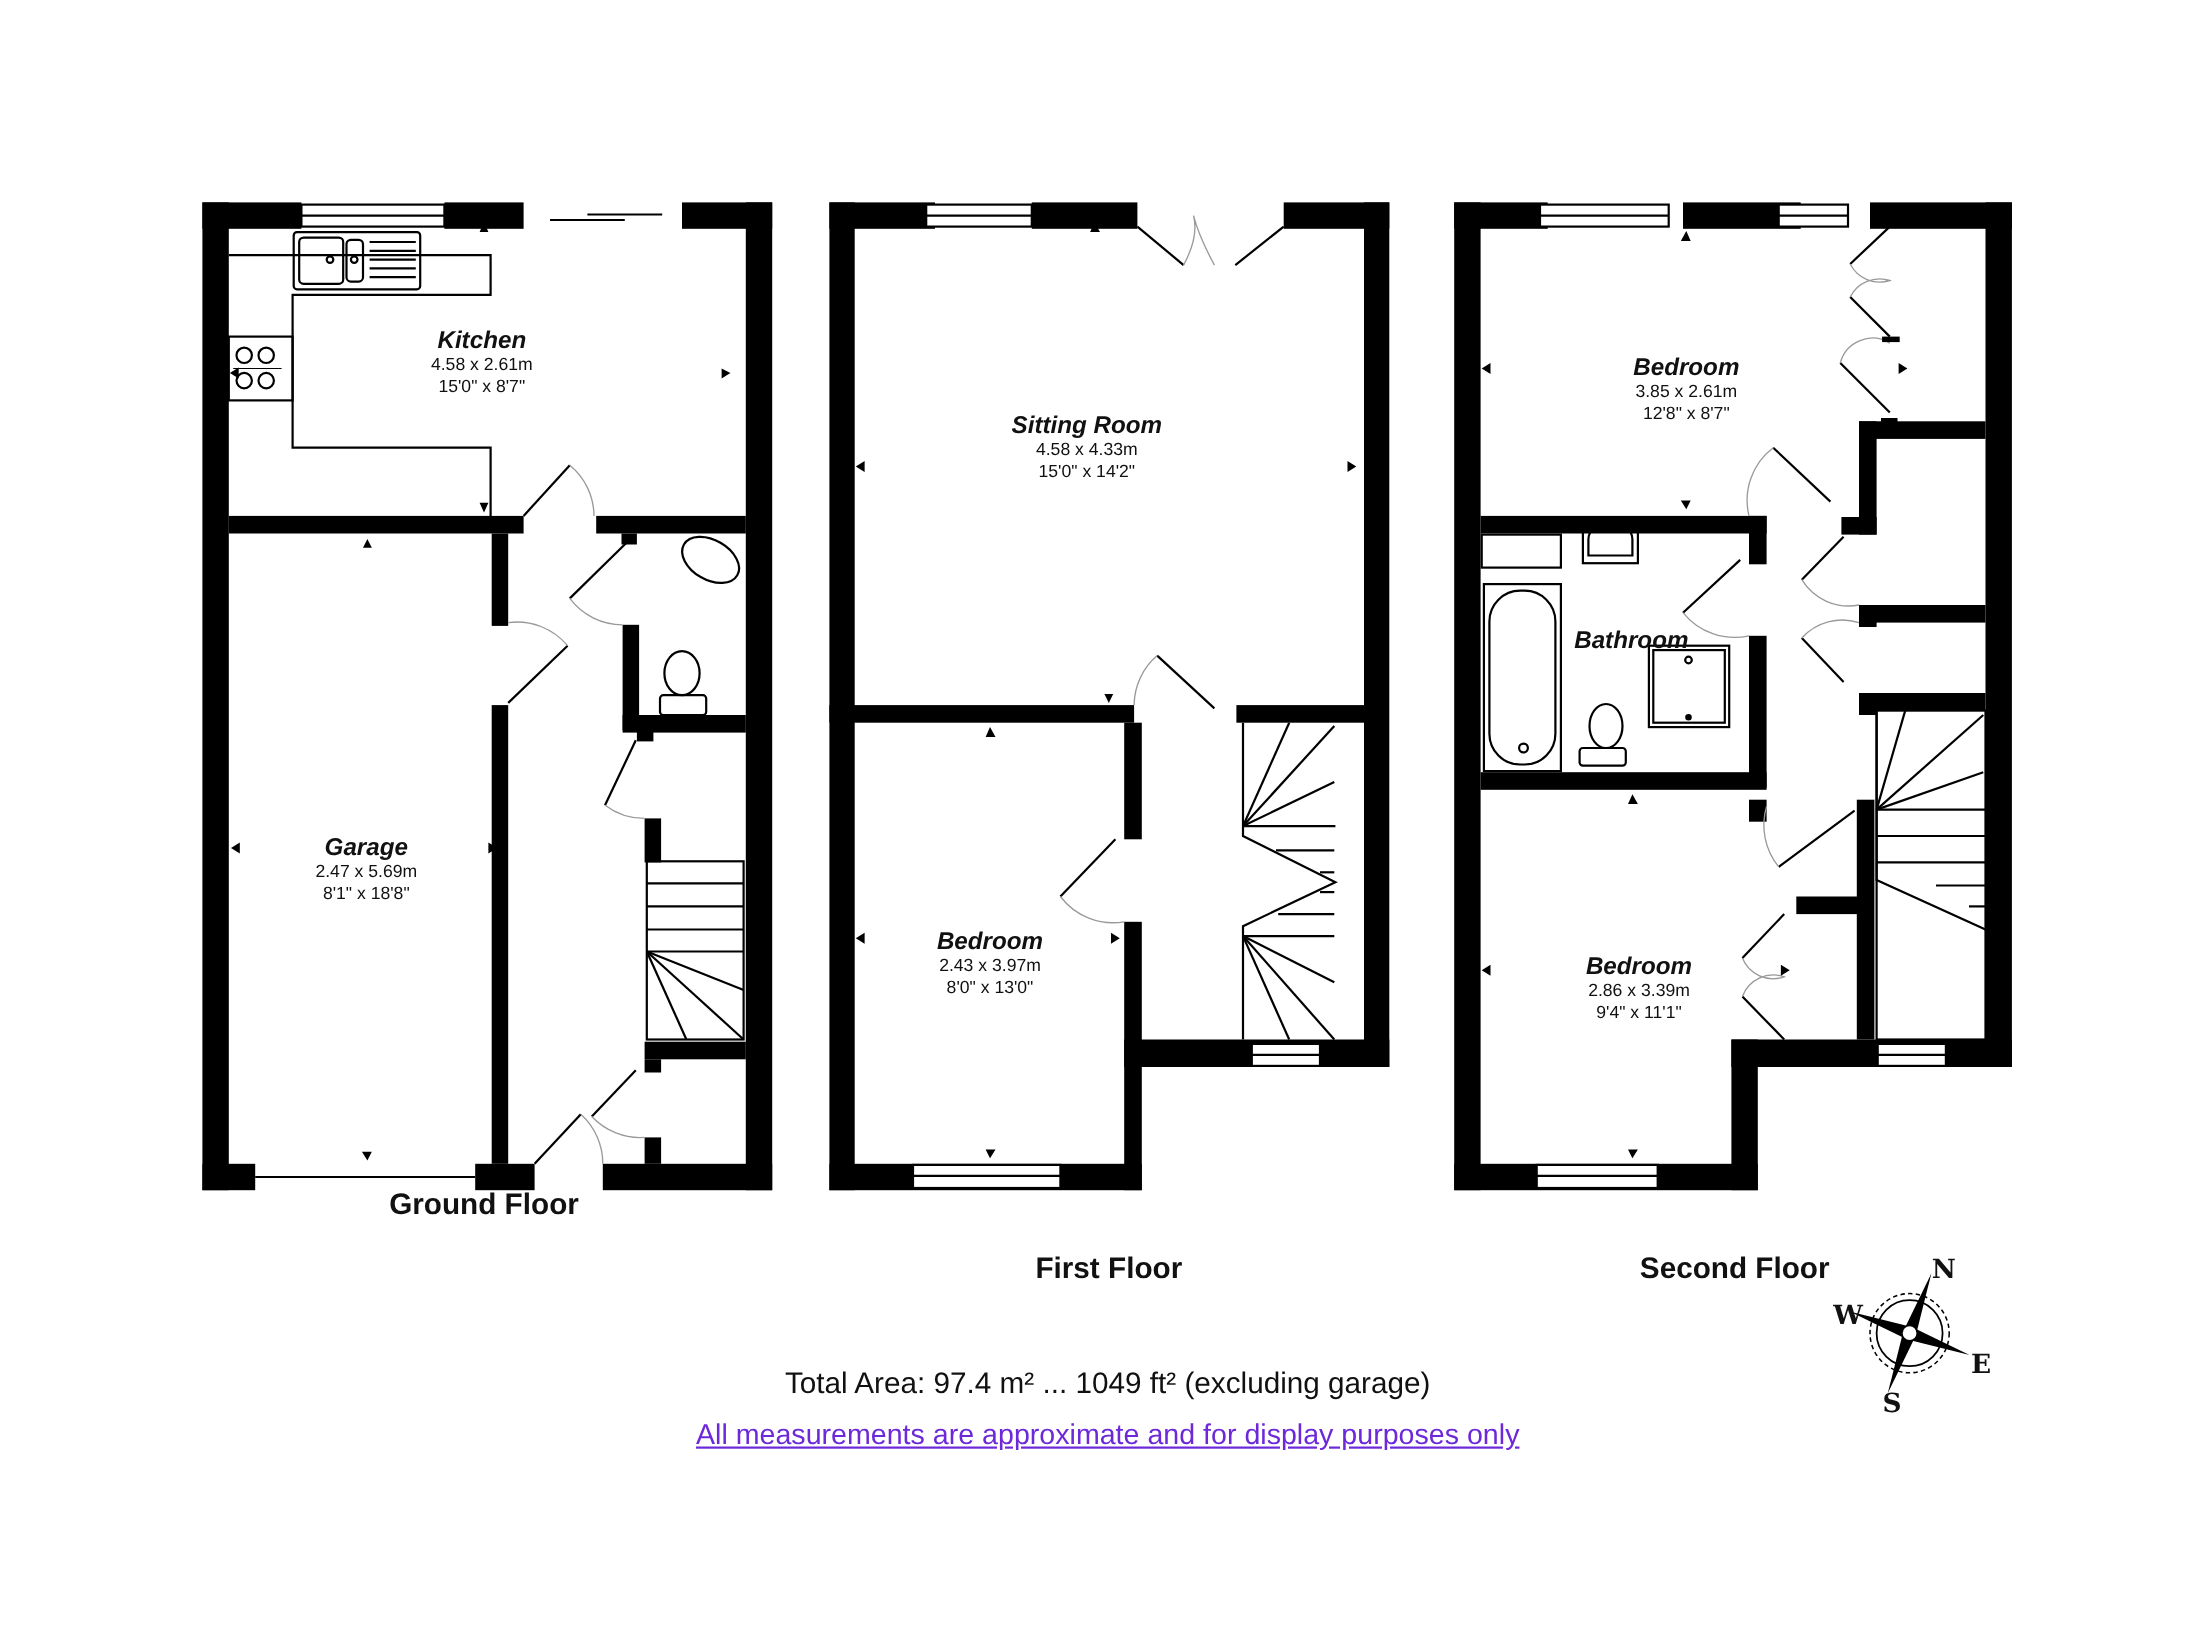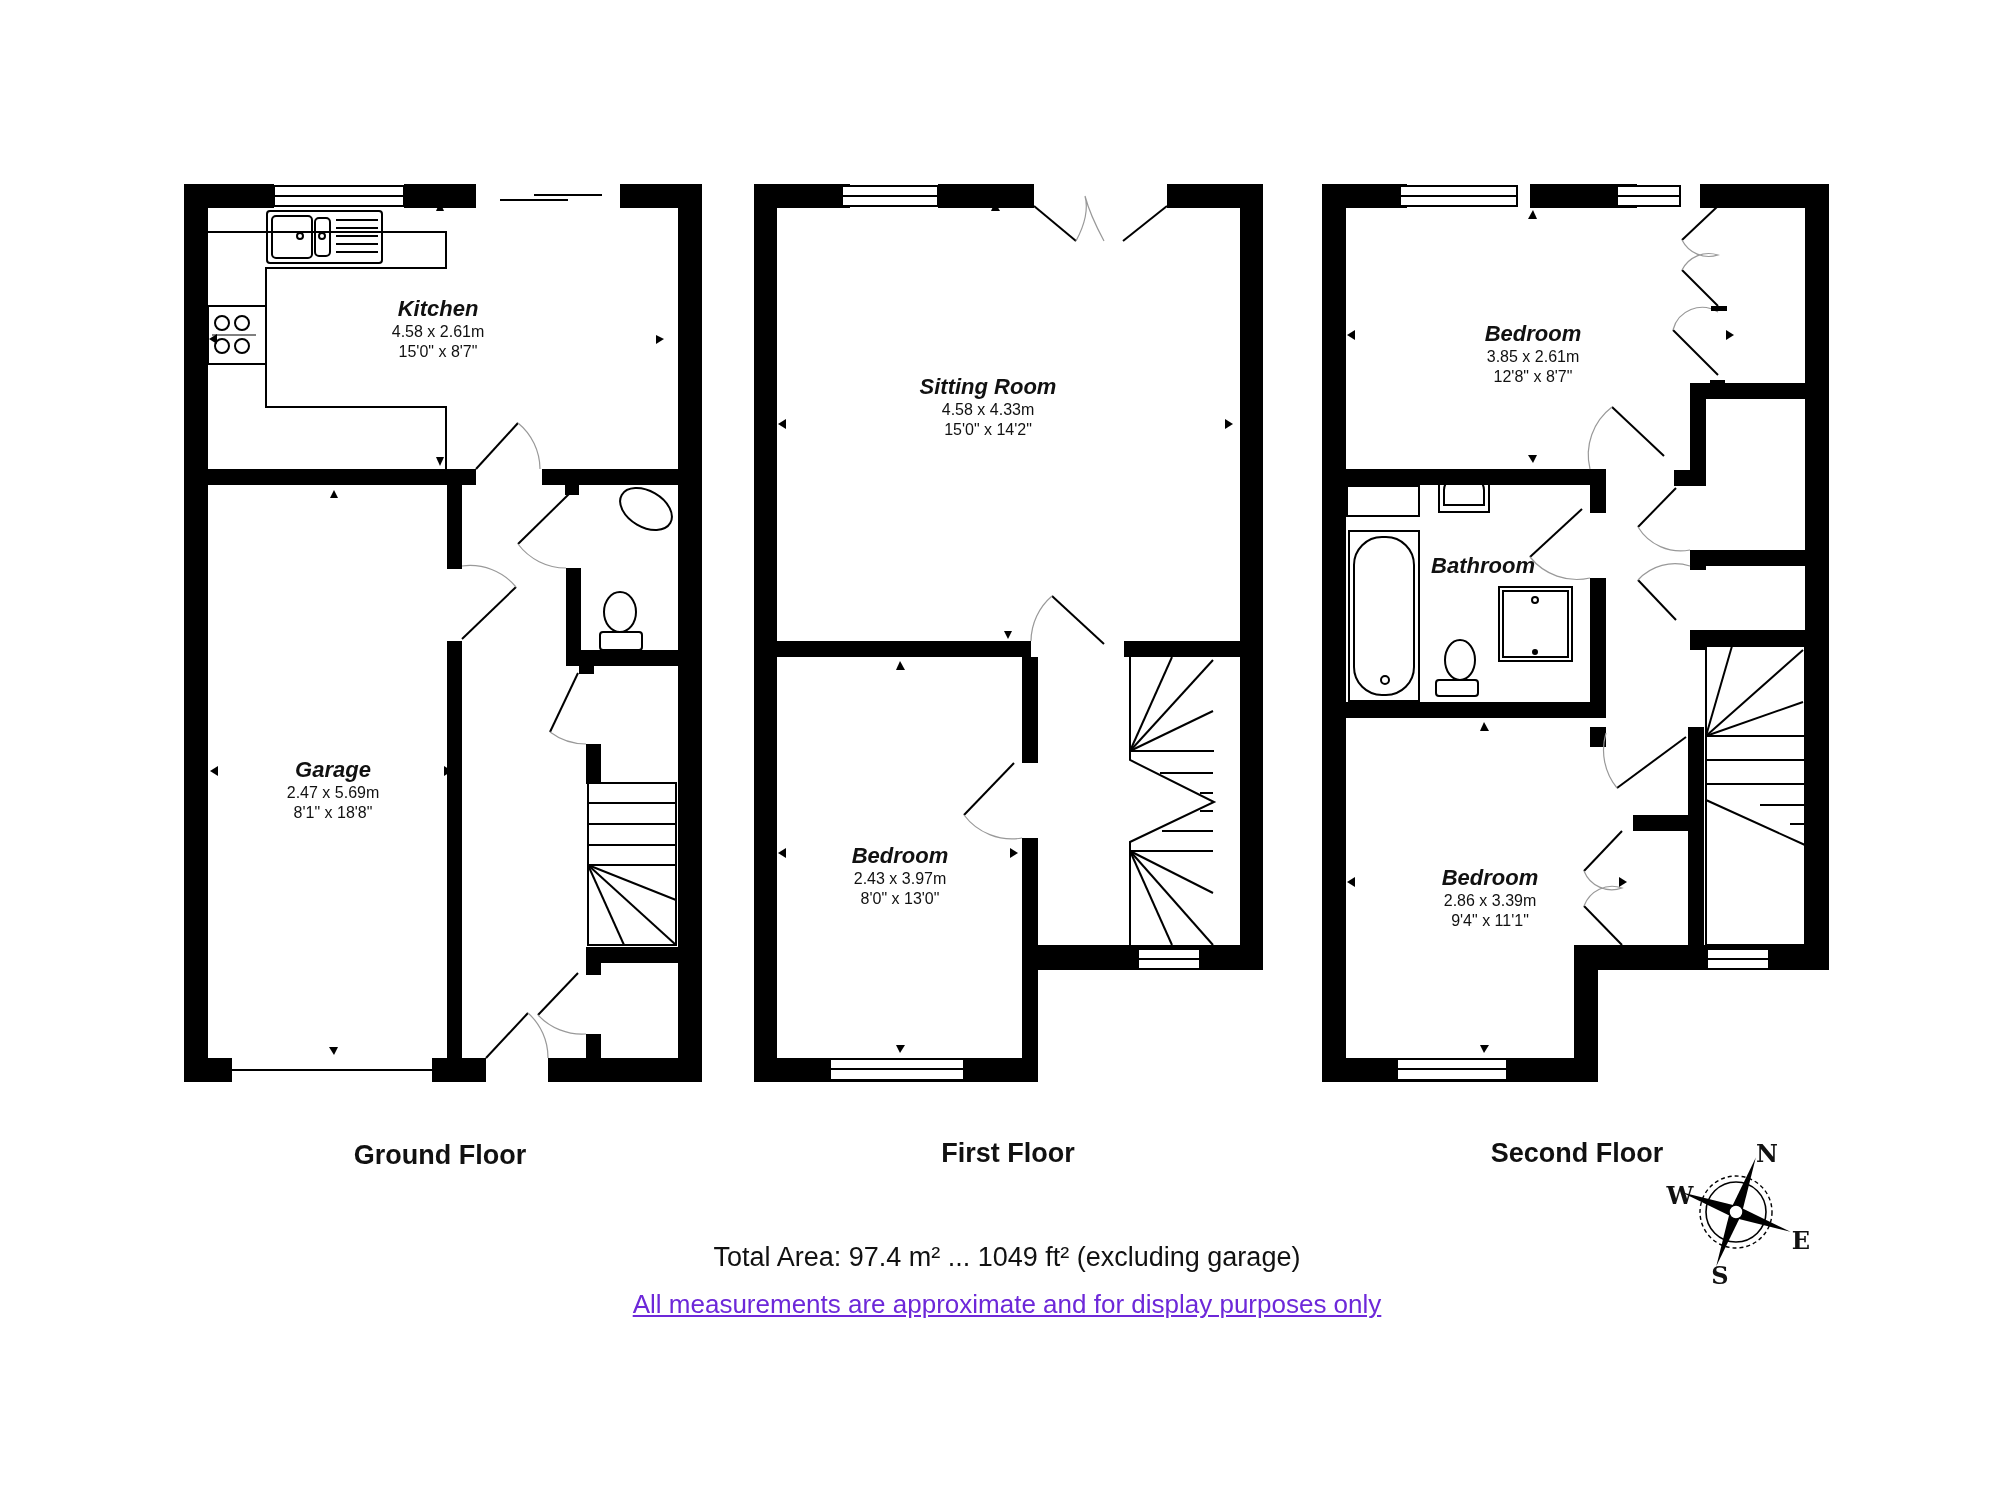"Bathroom" div.room-label { top: 553px -> 569px }
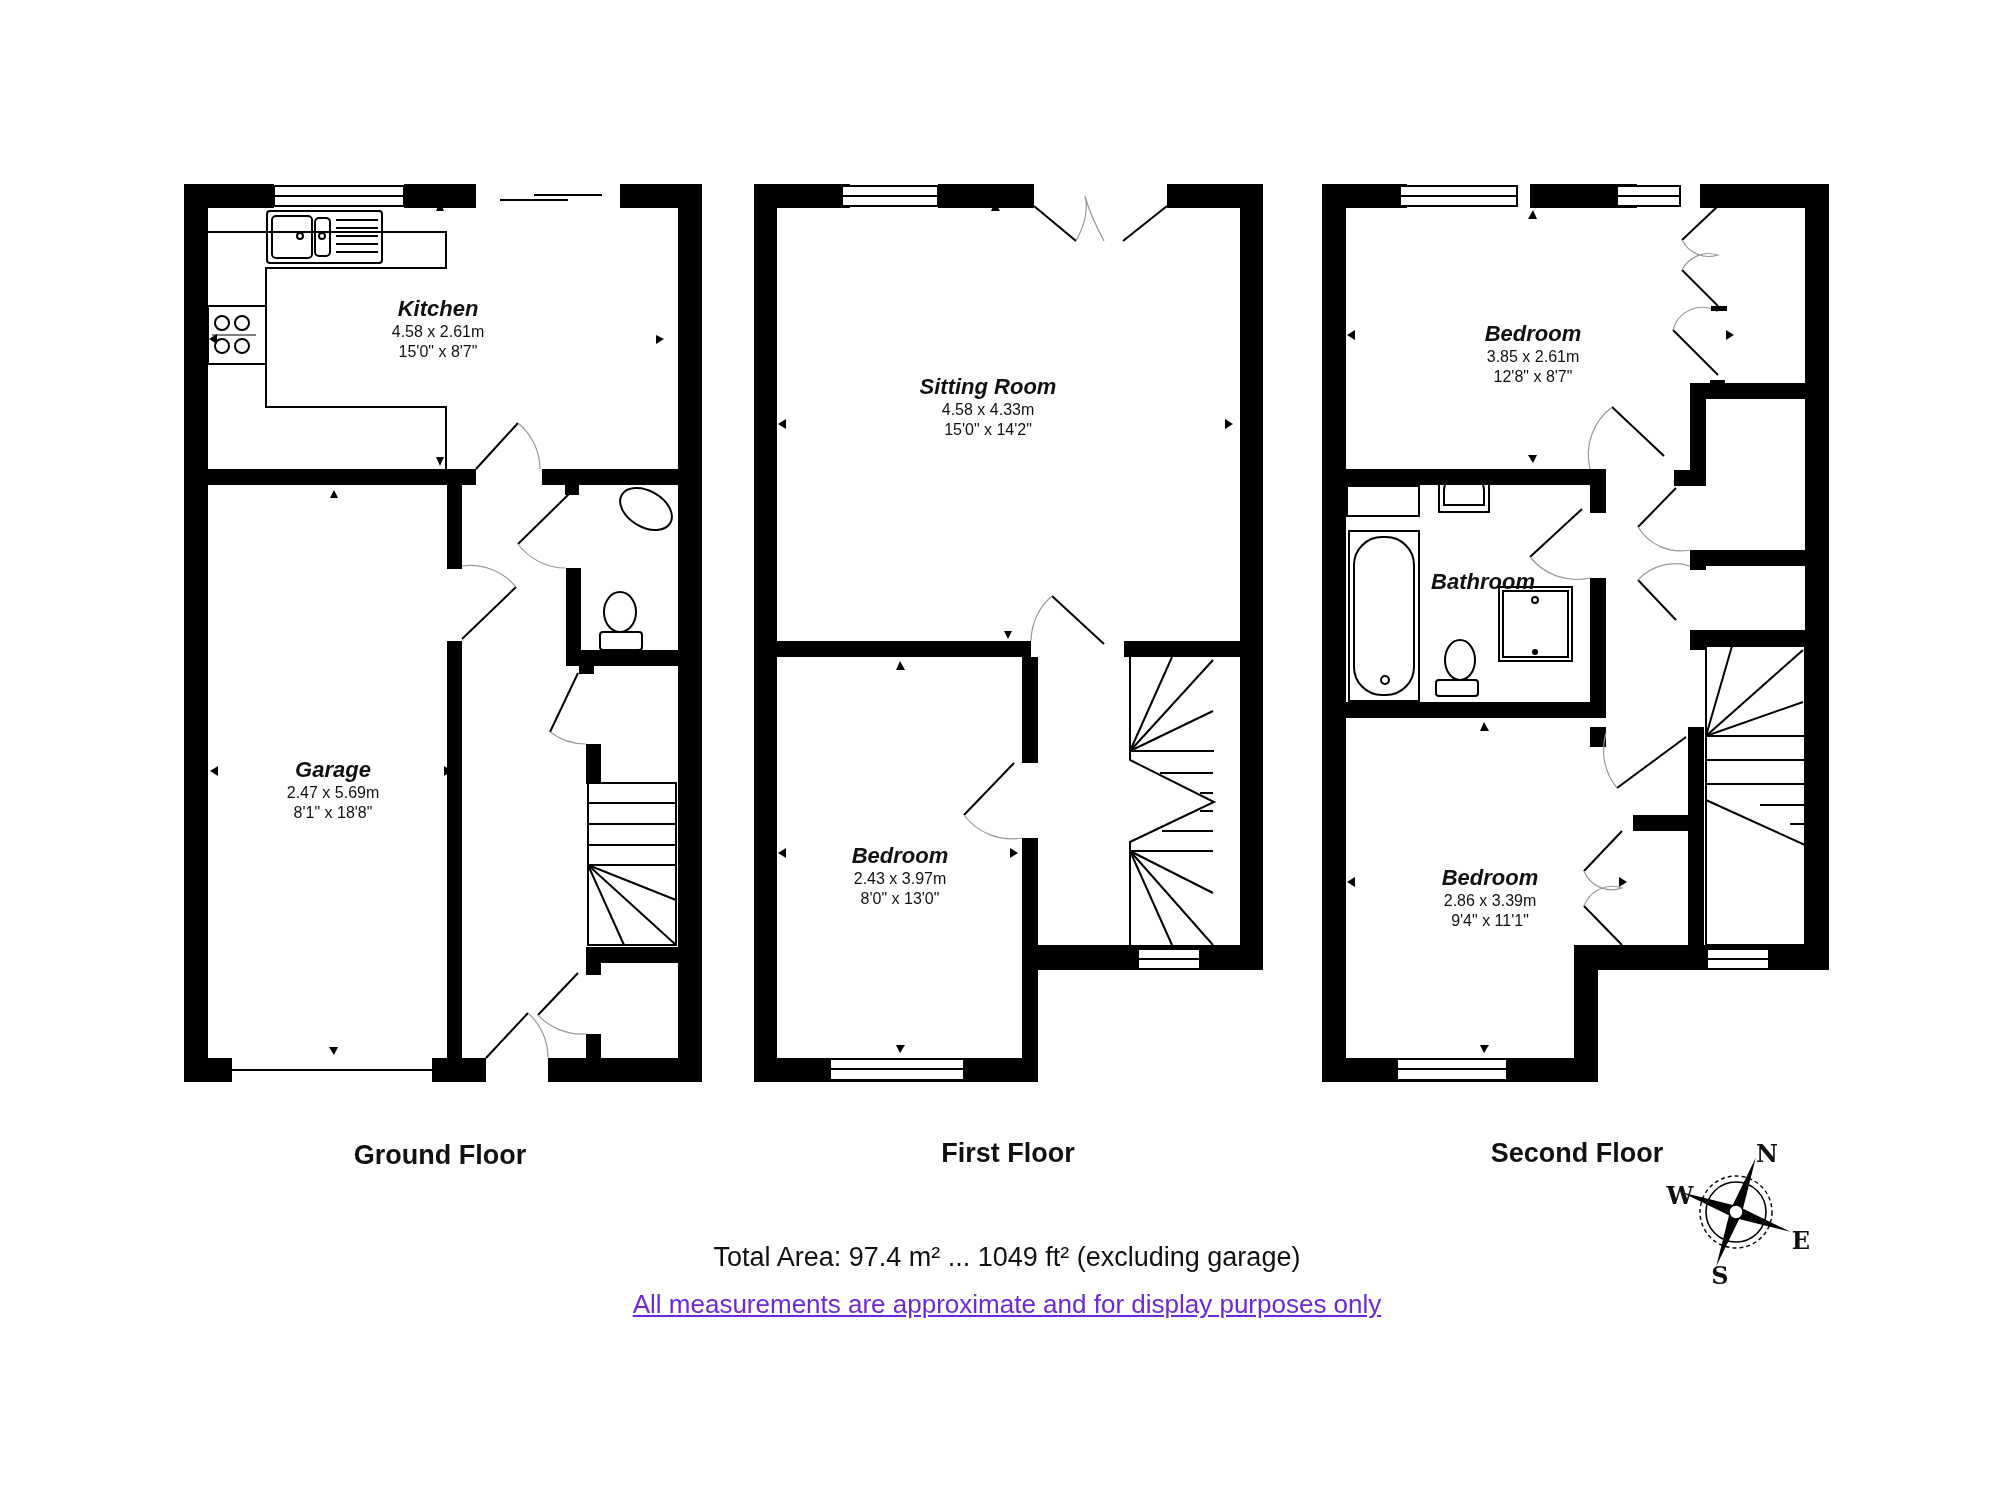"Ground Floor" div.floor-title { top: 1140px -> 1080px }
